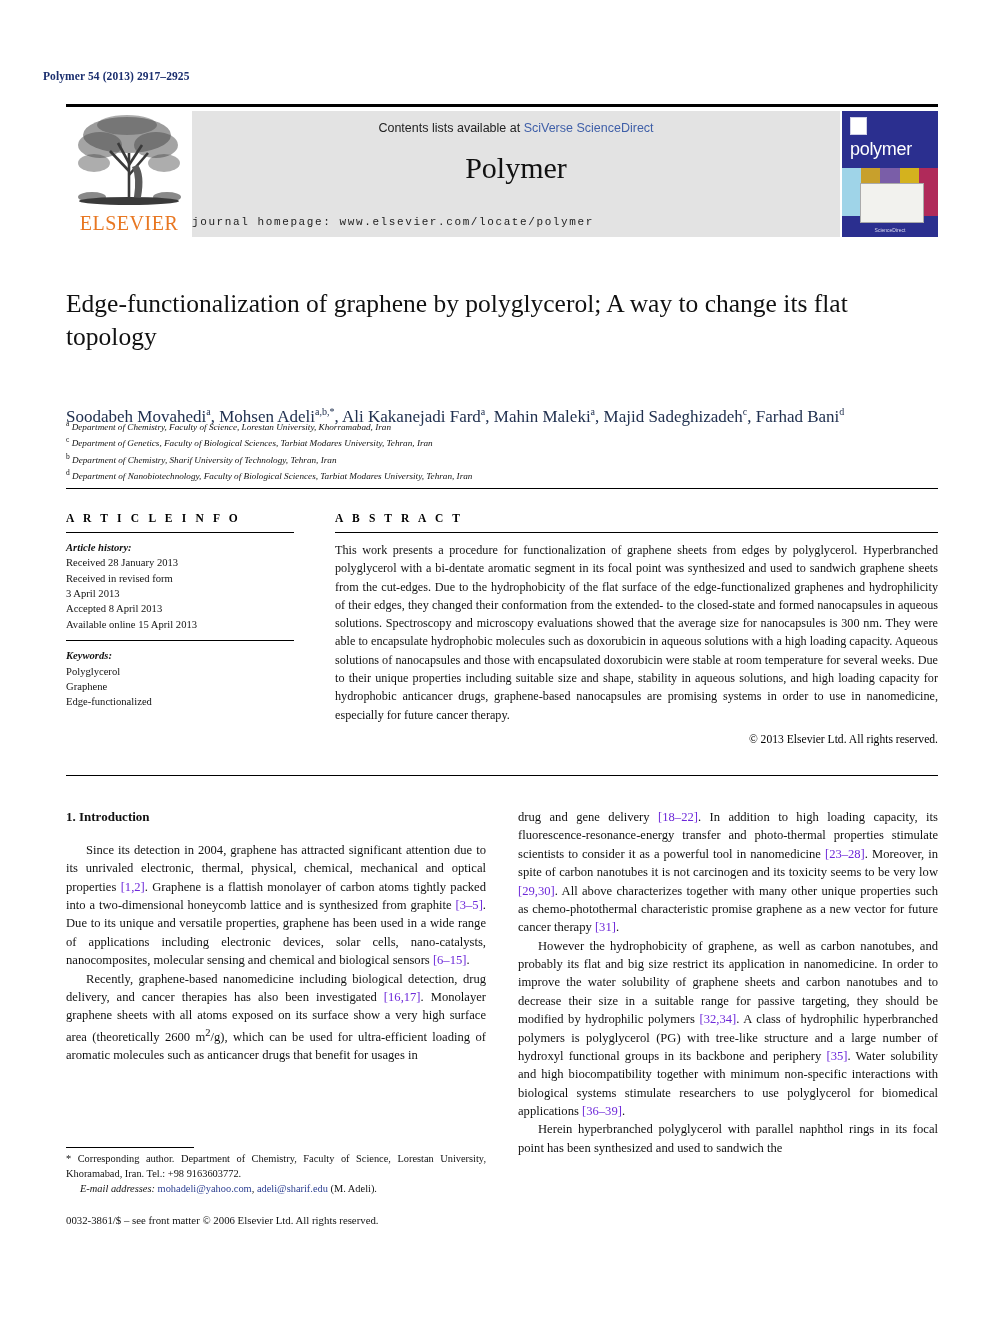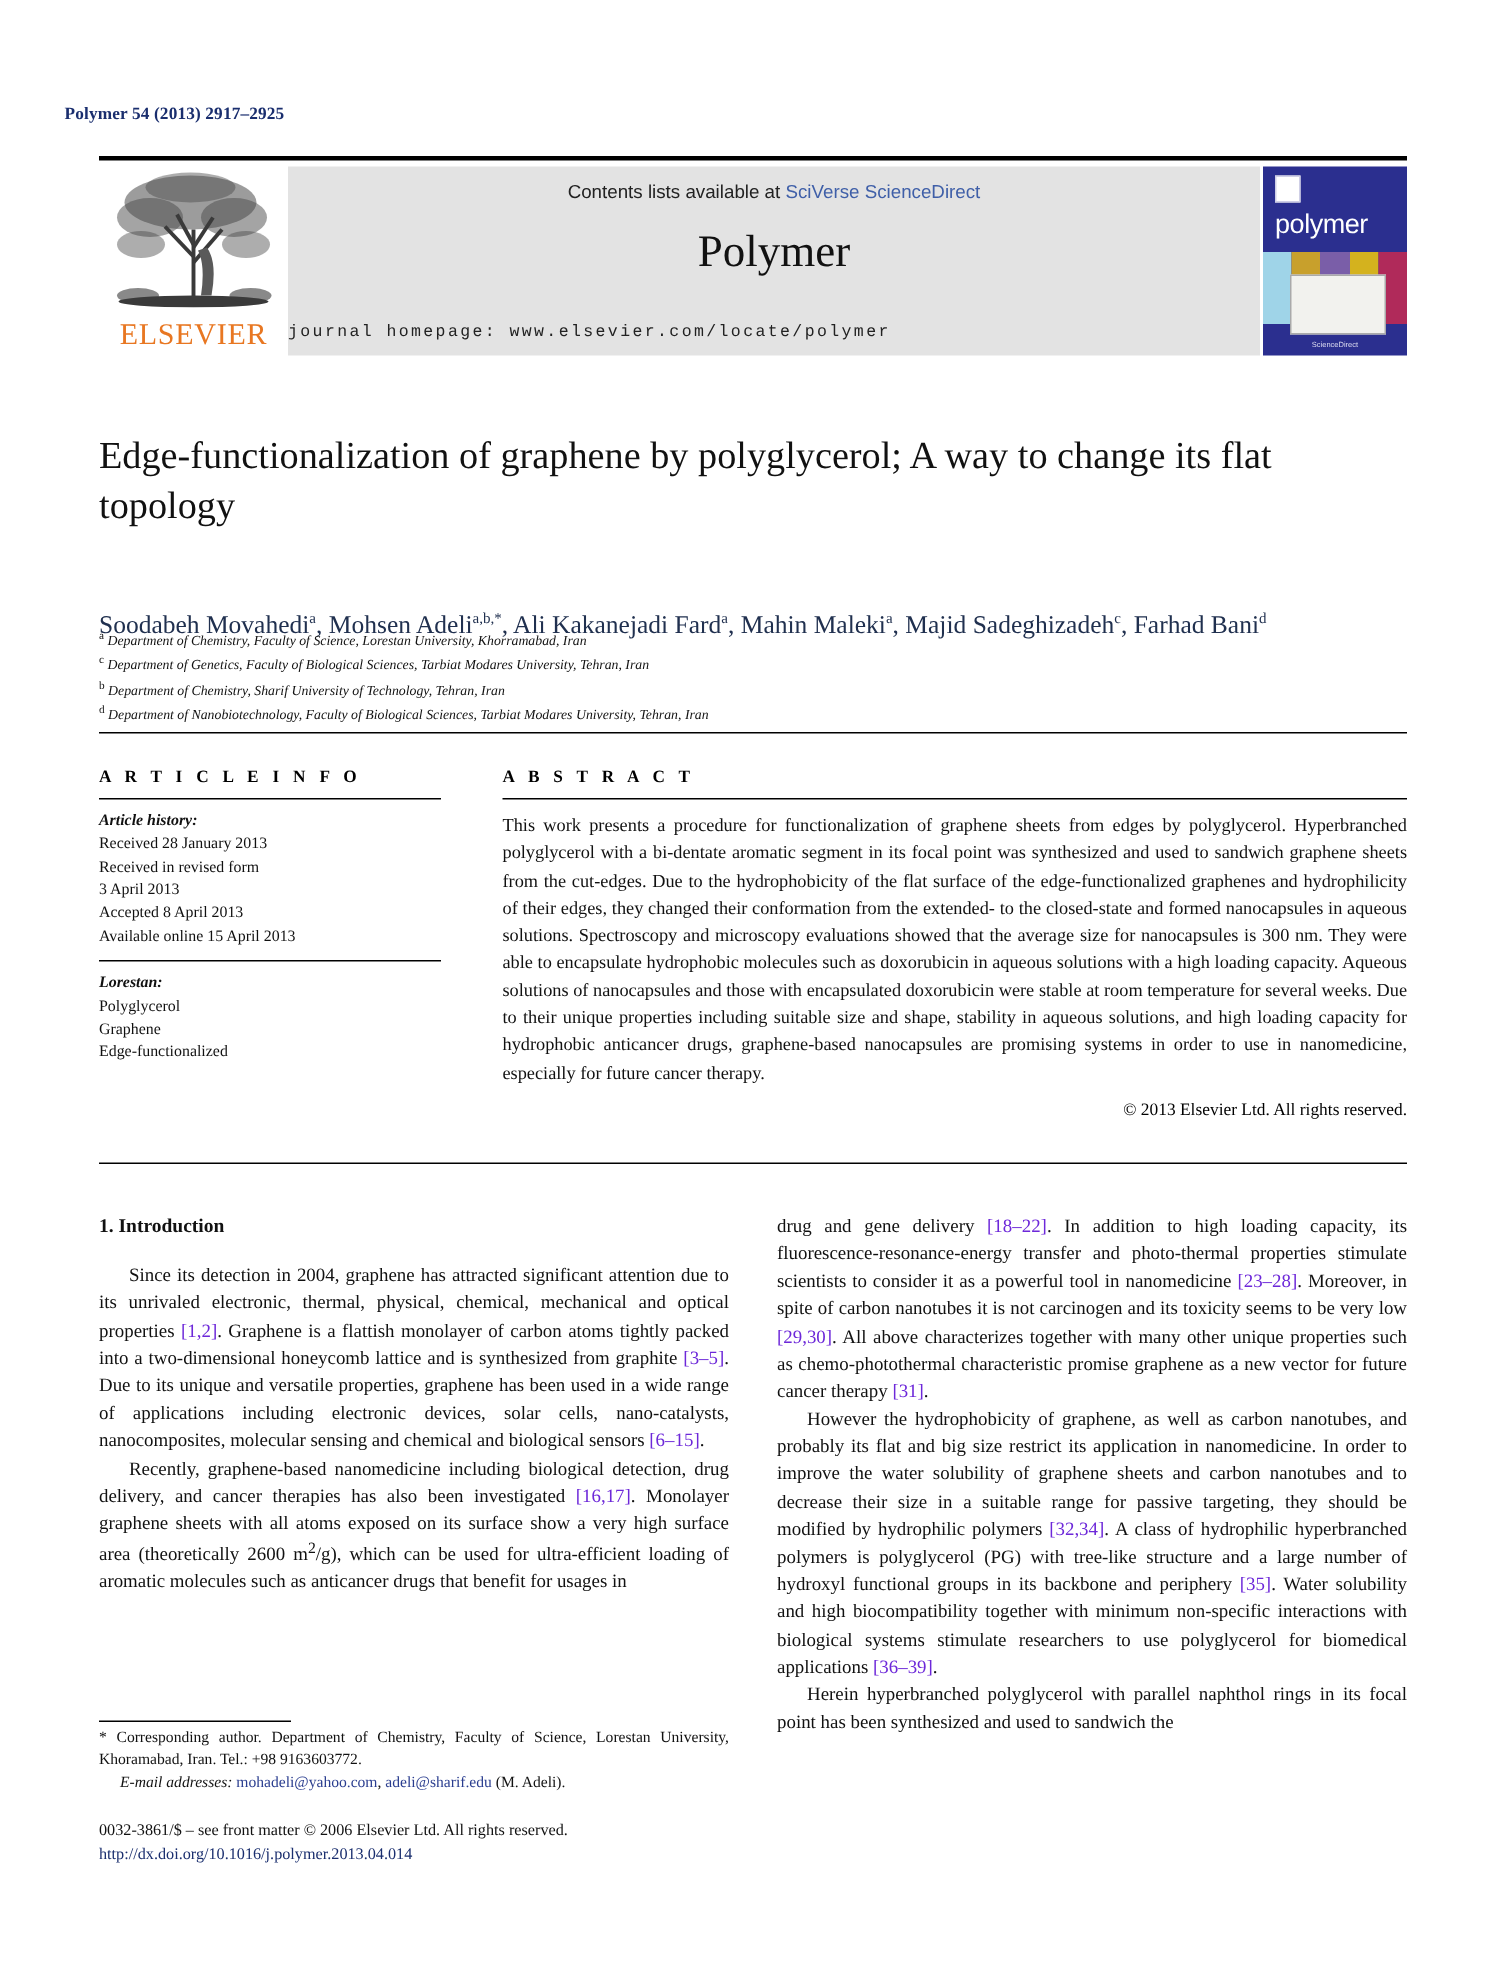"Lorestan:" div.lbl { text: Lorestan -> Keywords }
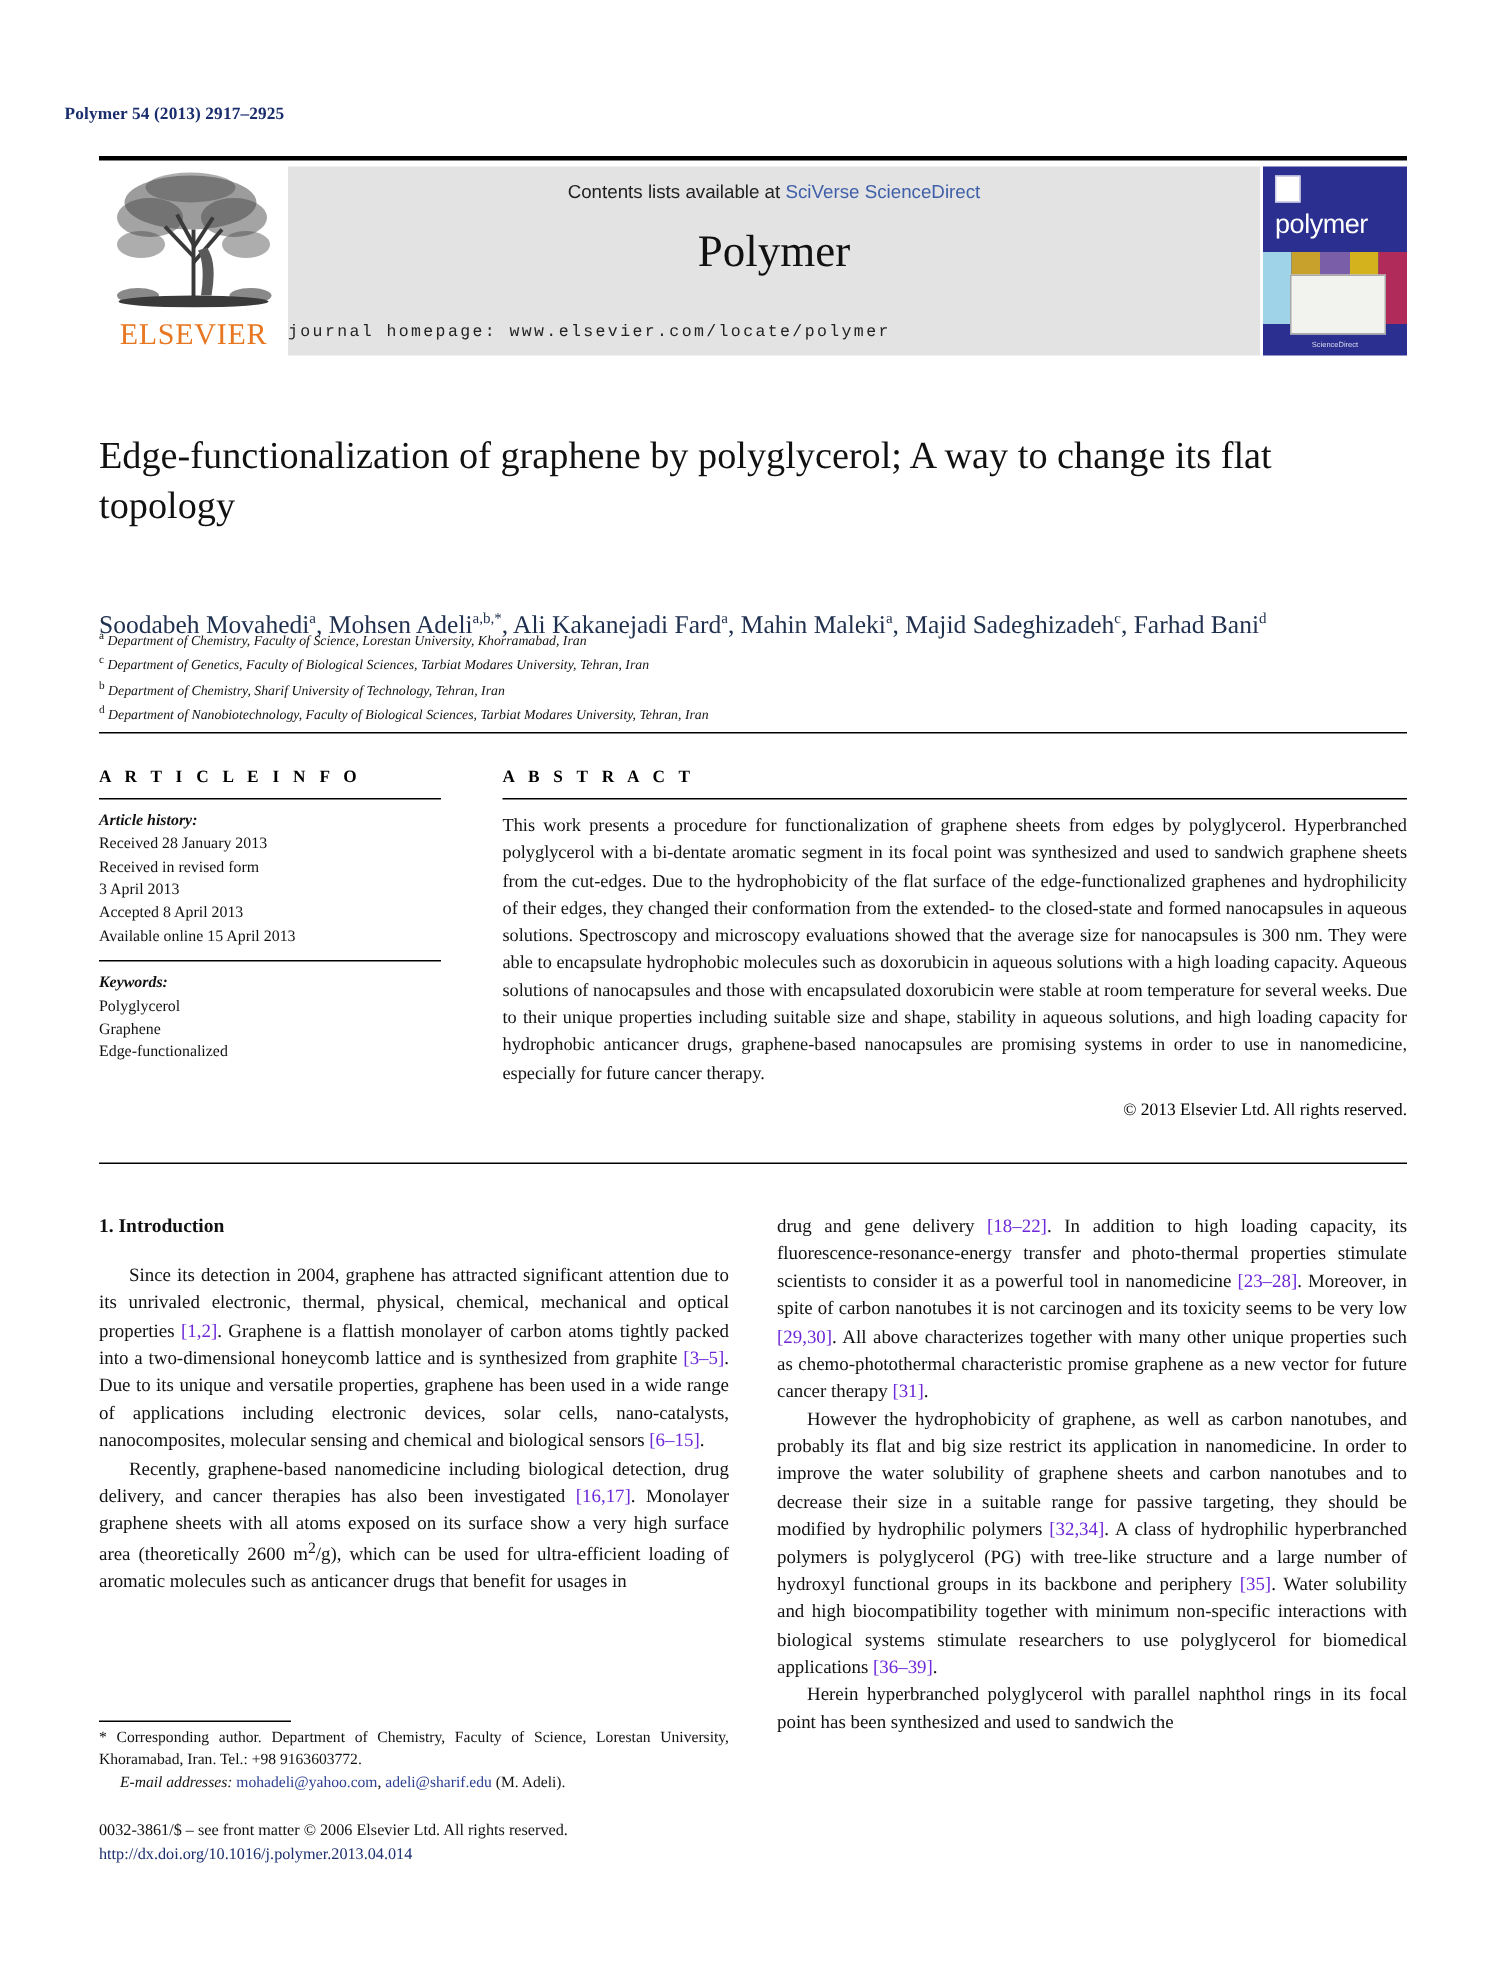"http://dx.doi.org/10.1016/j.polymer.2013" div.doi { html: <div>http://dx.doi.org/10.1016/j.polymer.2013.04.014</div> -> none }
